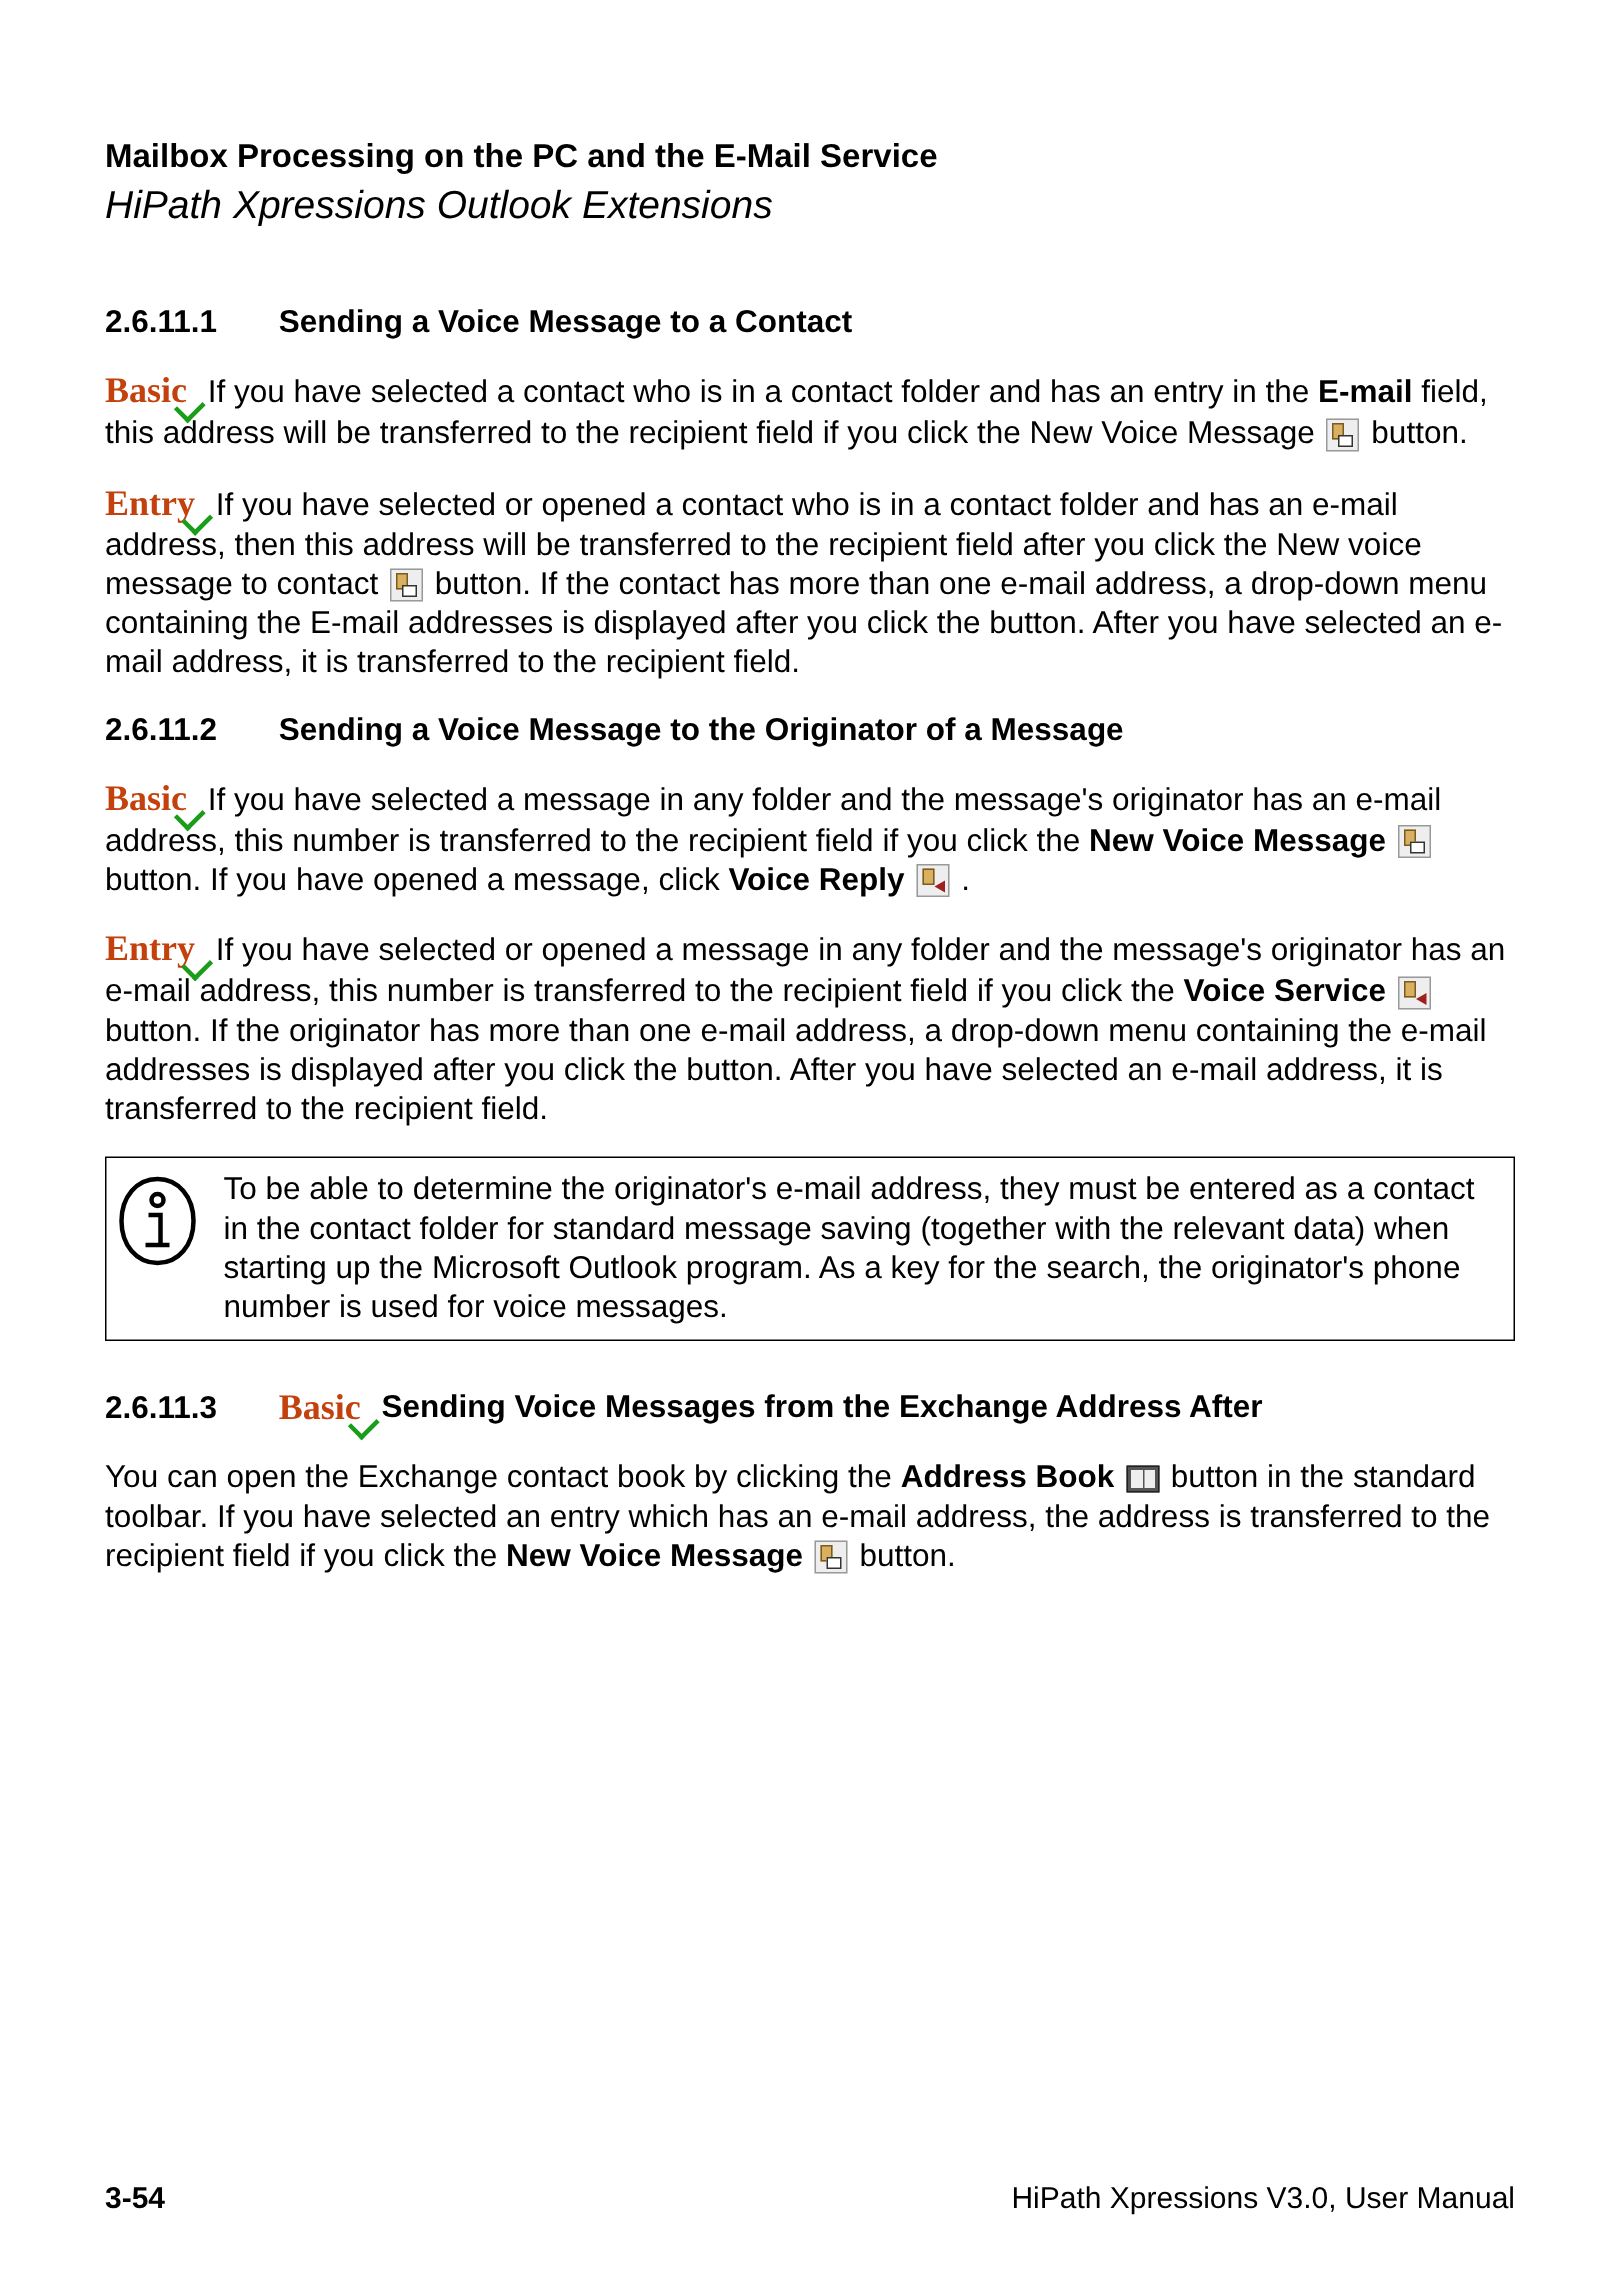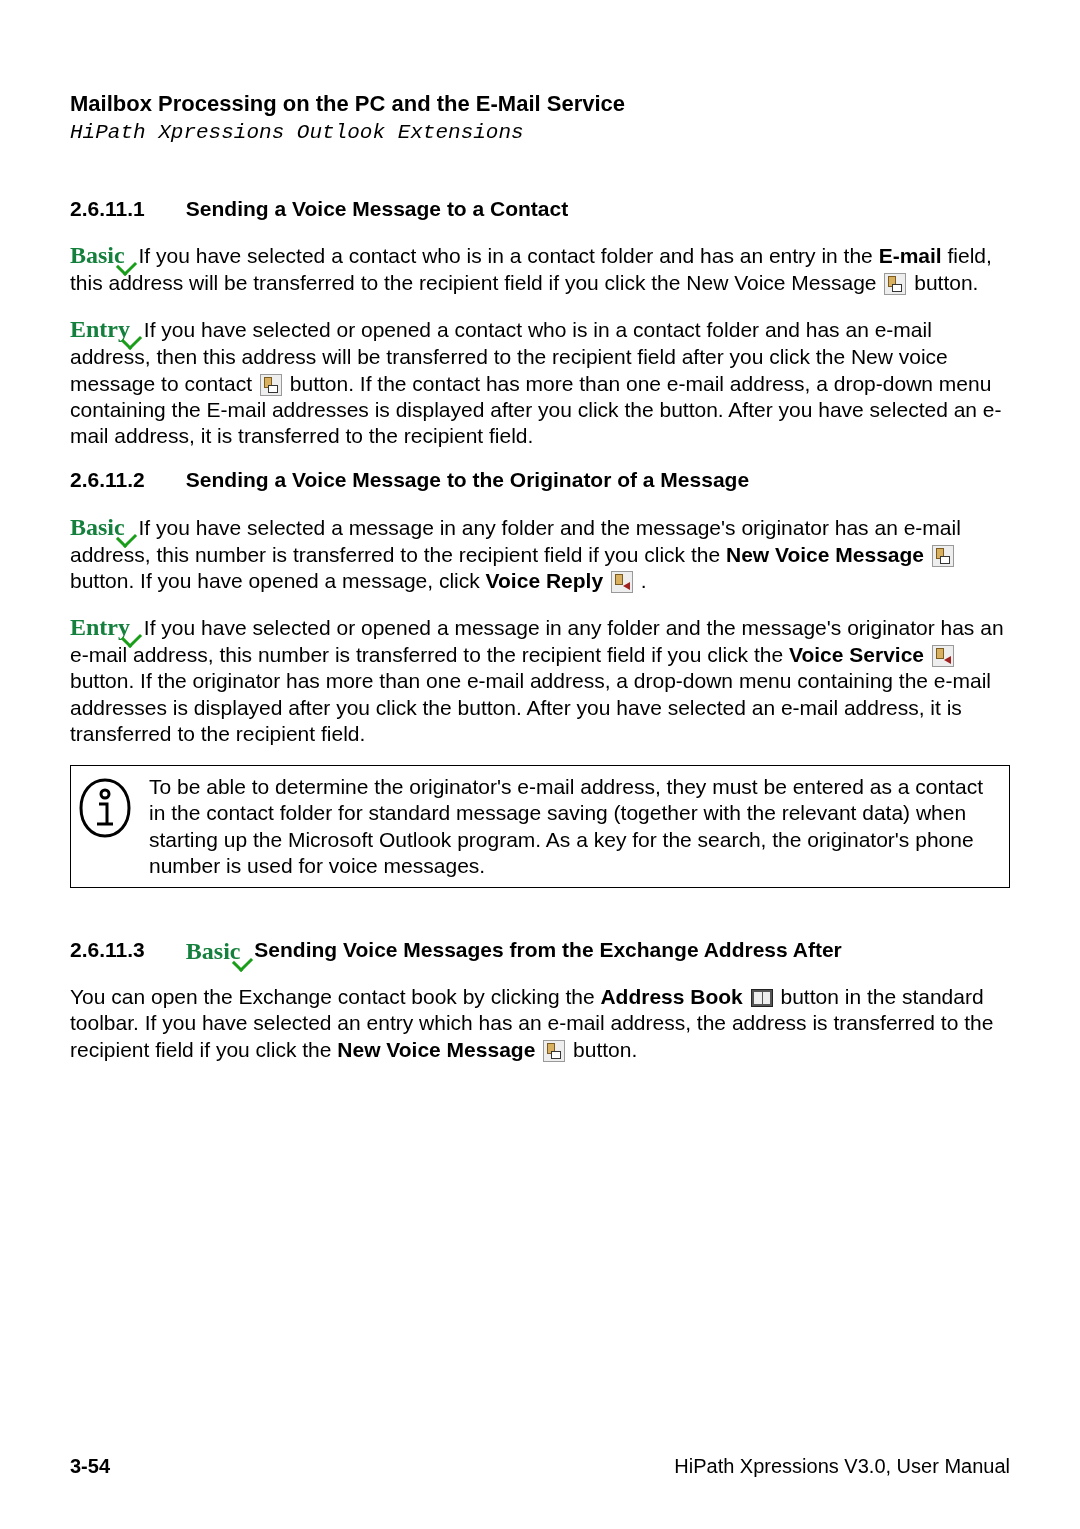"HiPath Xpressions Outlook Extensions" .header-sub { font-family: Liberation Mono, monospace -> none; font-size: 21px -> 26px }
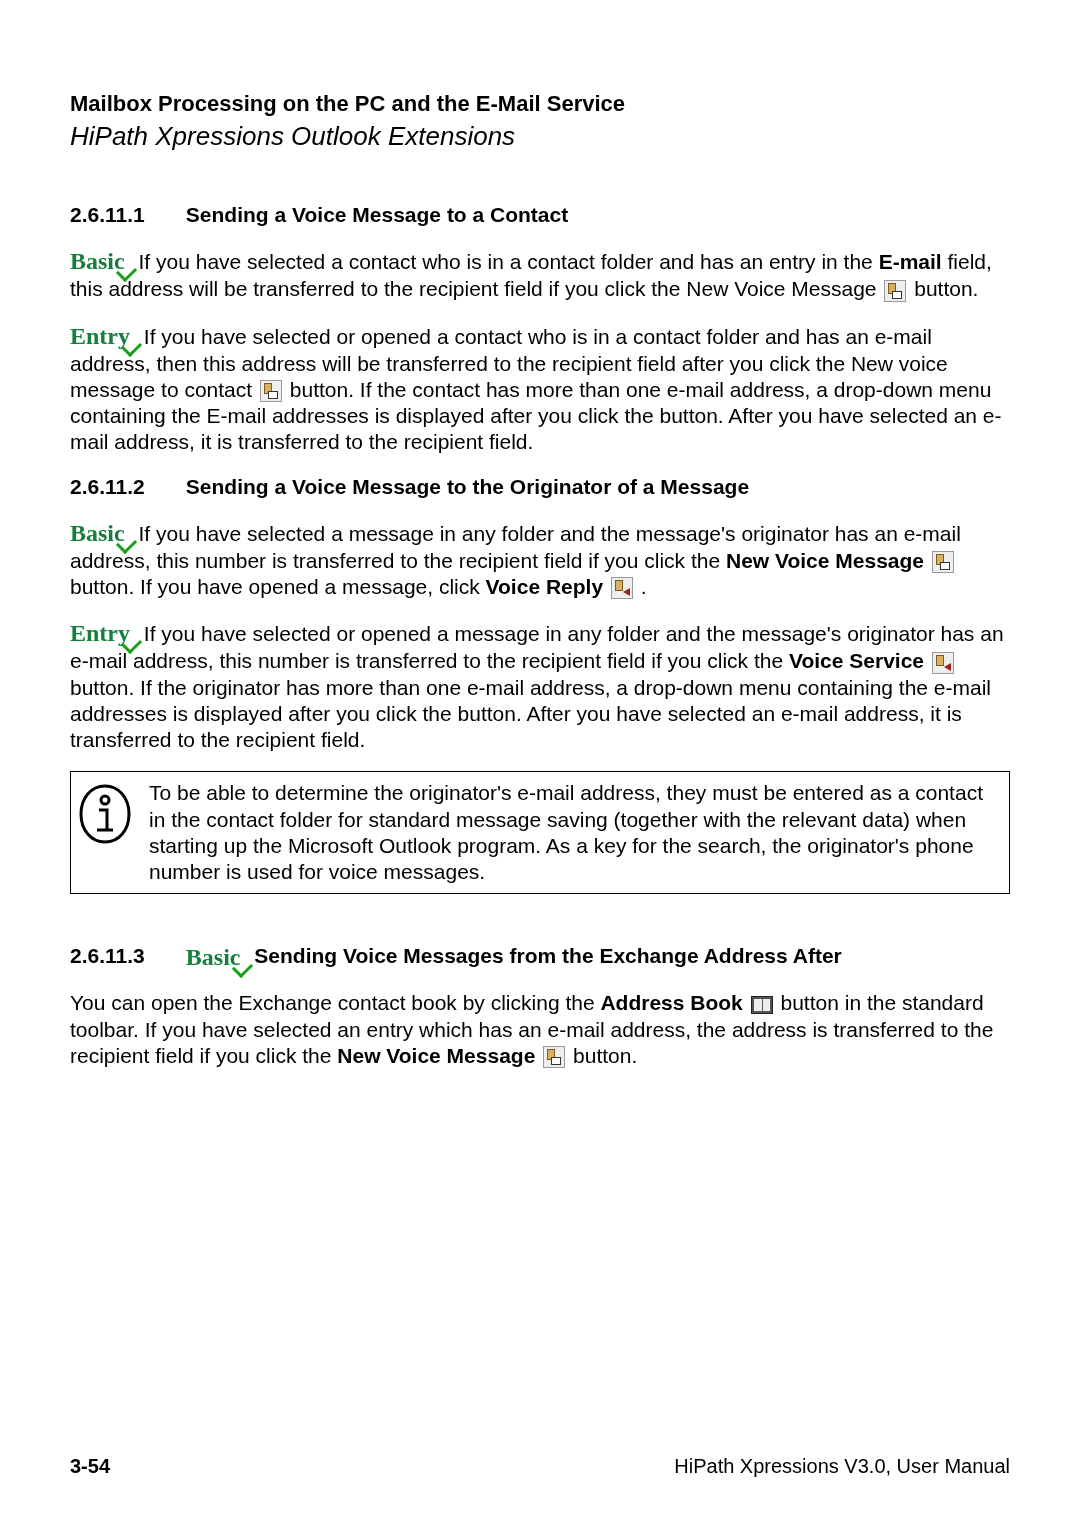"Basic" .basic-tag, .entry-tag { color: #15803d -> #c2410c }
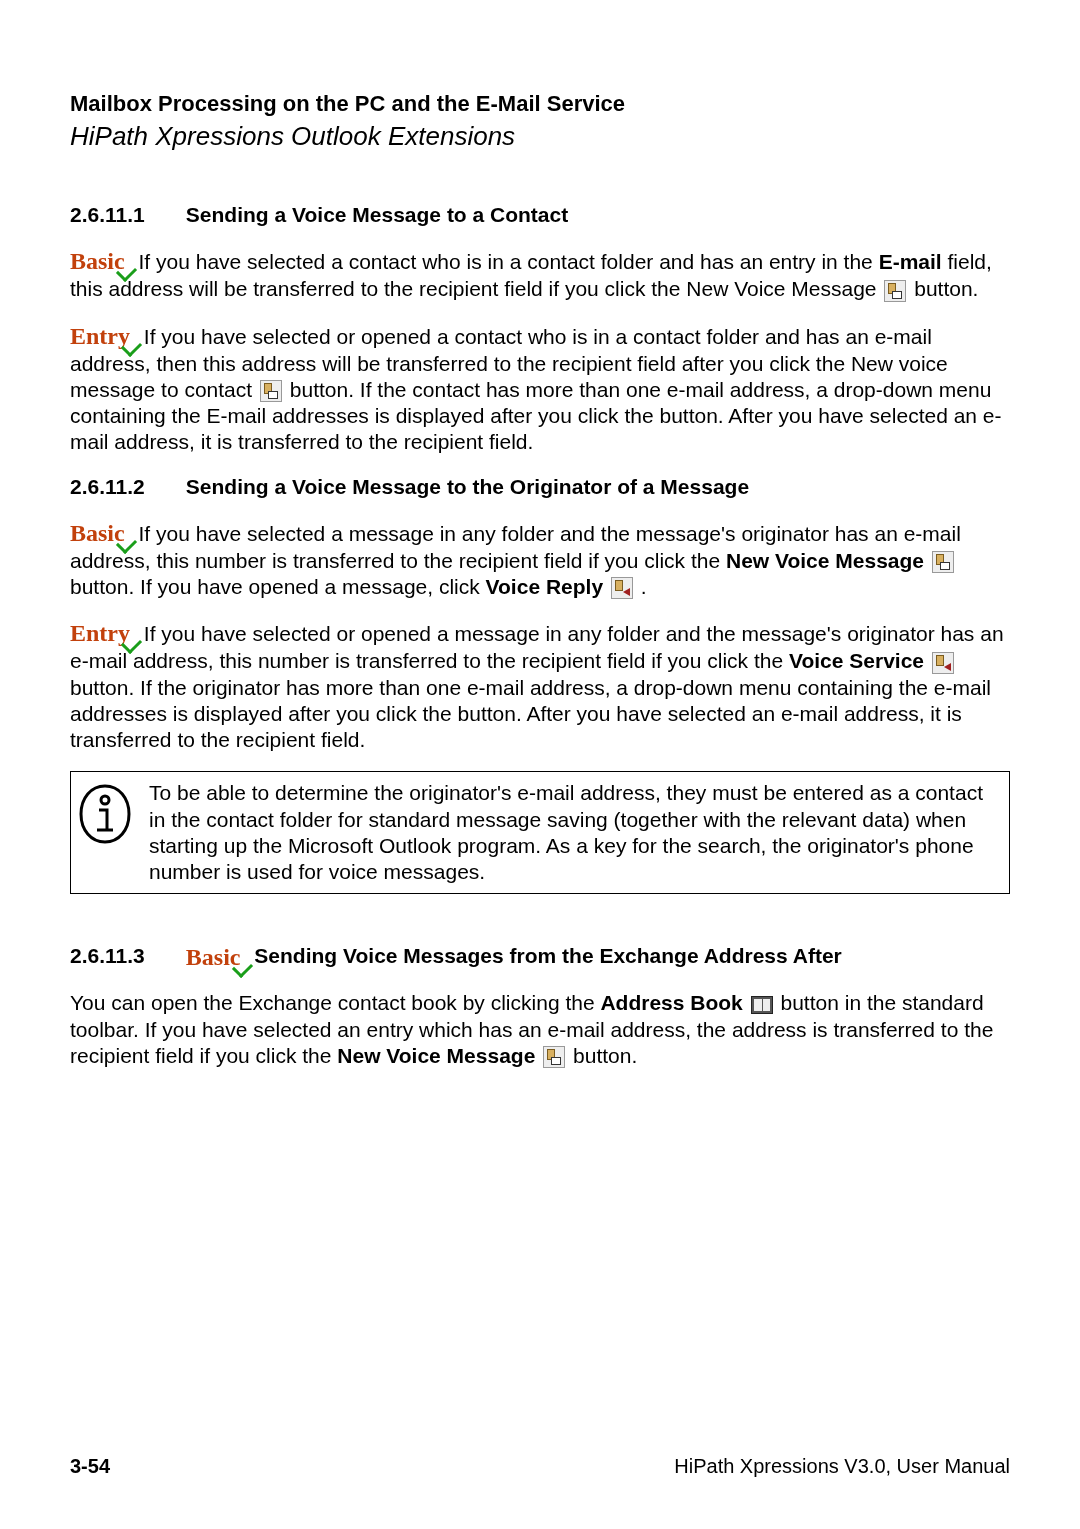"To be able to determine" .note-box { margin: 14px 0 48px 0 -> 14px 0 30px 0 }
